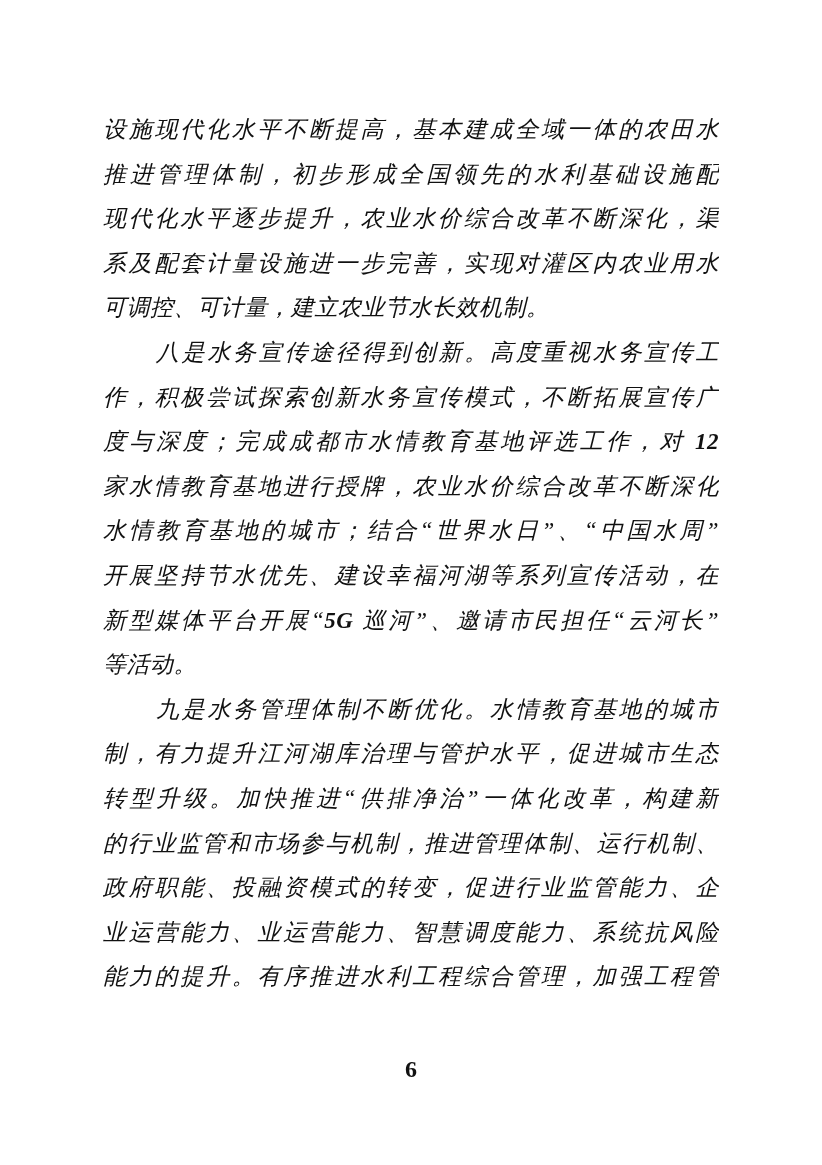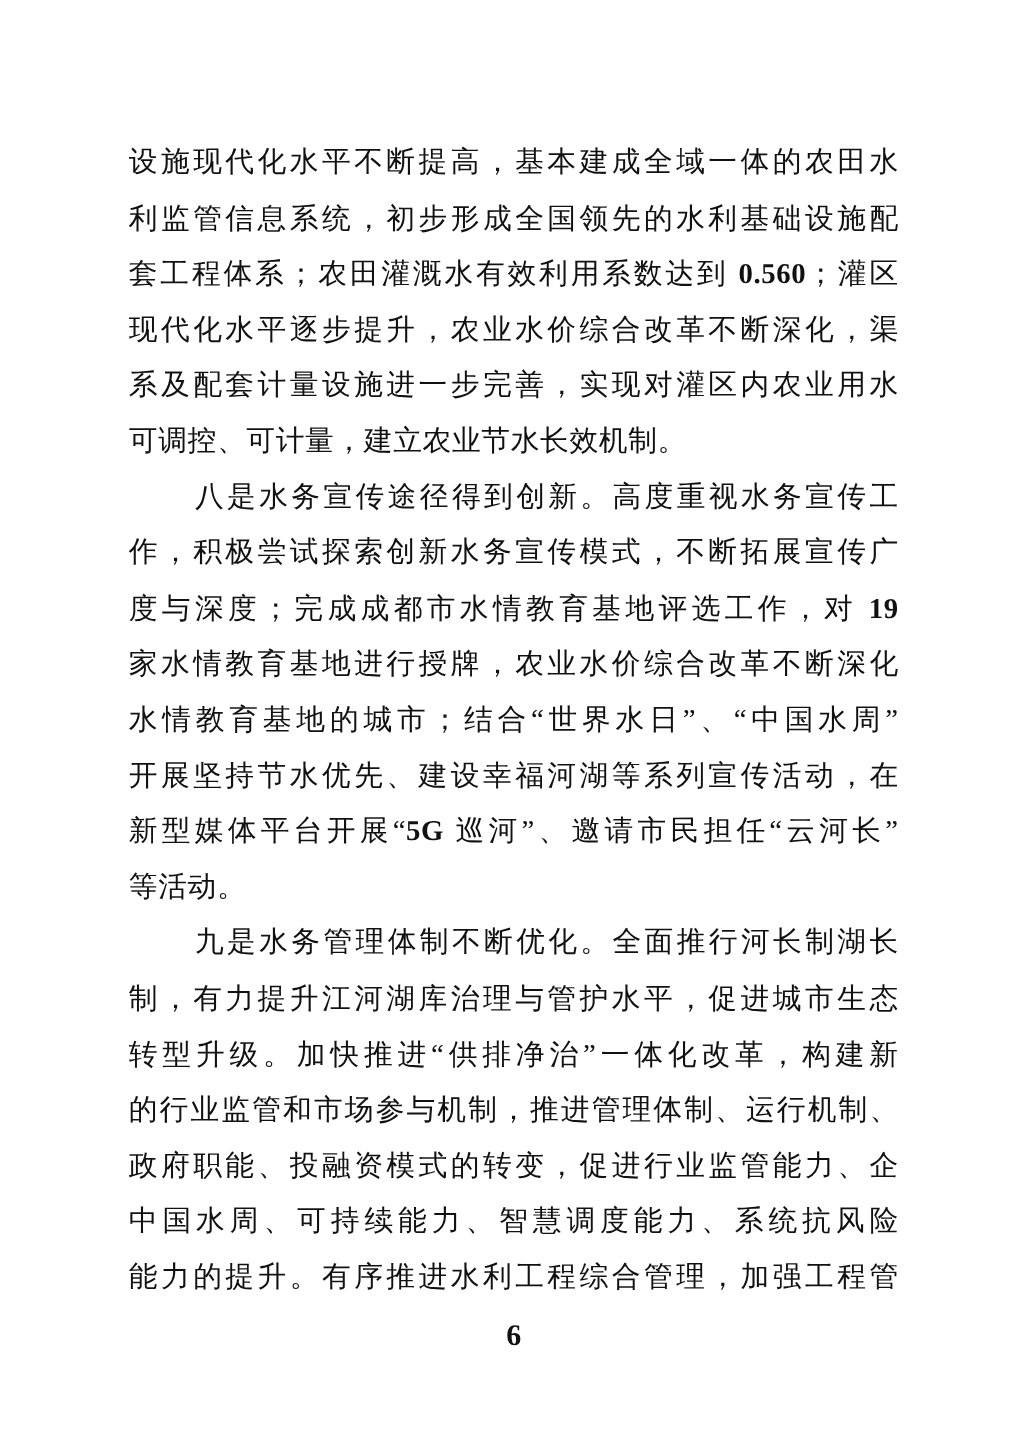"设施现代化水平不断提高，基本建成全域一体的农田水" .text-block { font-style: none -> italic }
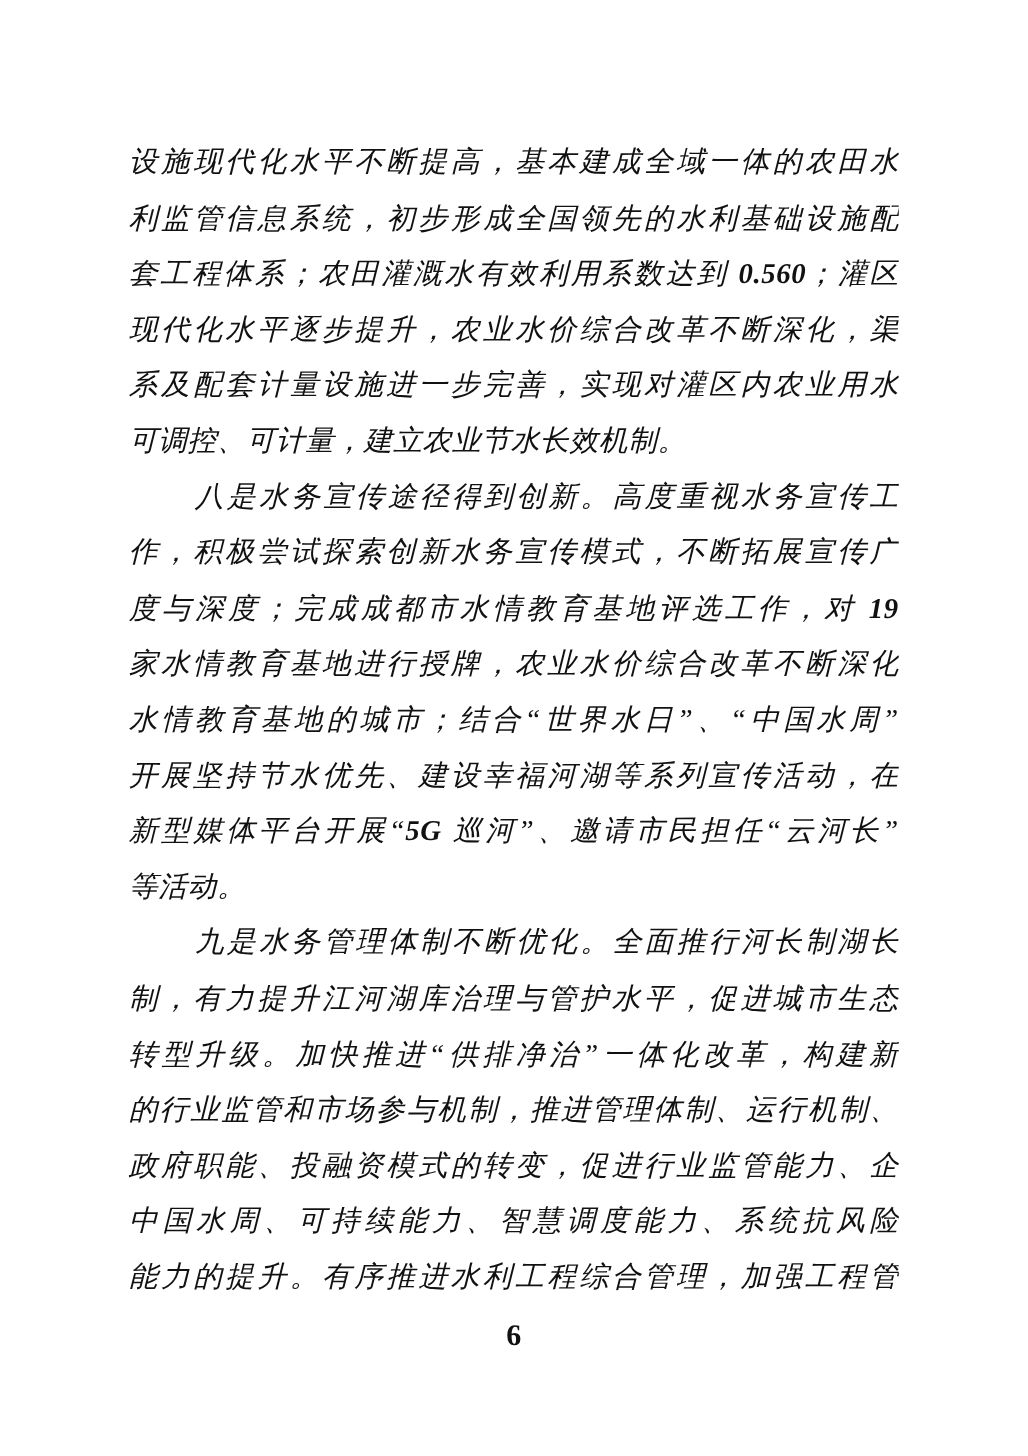"利监管信息系统，初步形成全国领先的水利基础设施配" div.line { text: 利监管信息系统 -> 推进管理体制 }
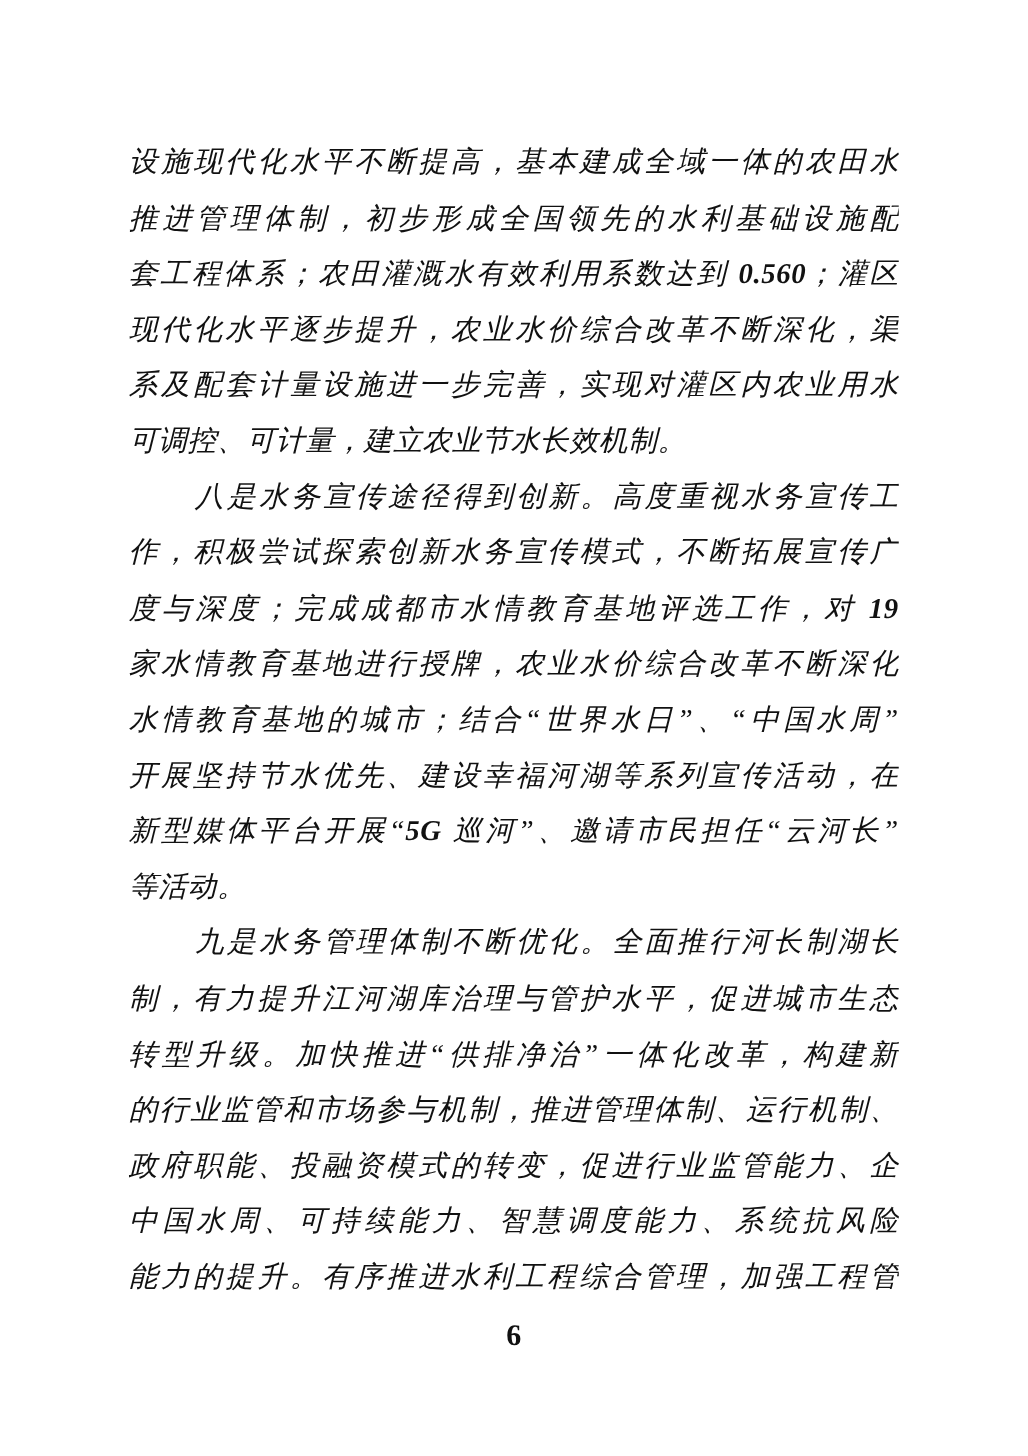"套工程体系；农田灌溉水有效利用系数达到 0.560；灌区" div.line { html: <div>套工程体系；农田灌溉水有效利用系数达到 <b>0.560</b>；灌区</div> -> none }
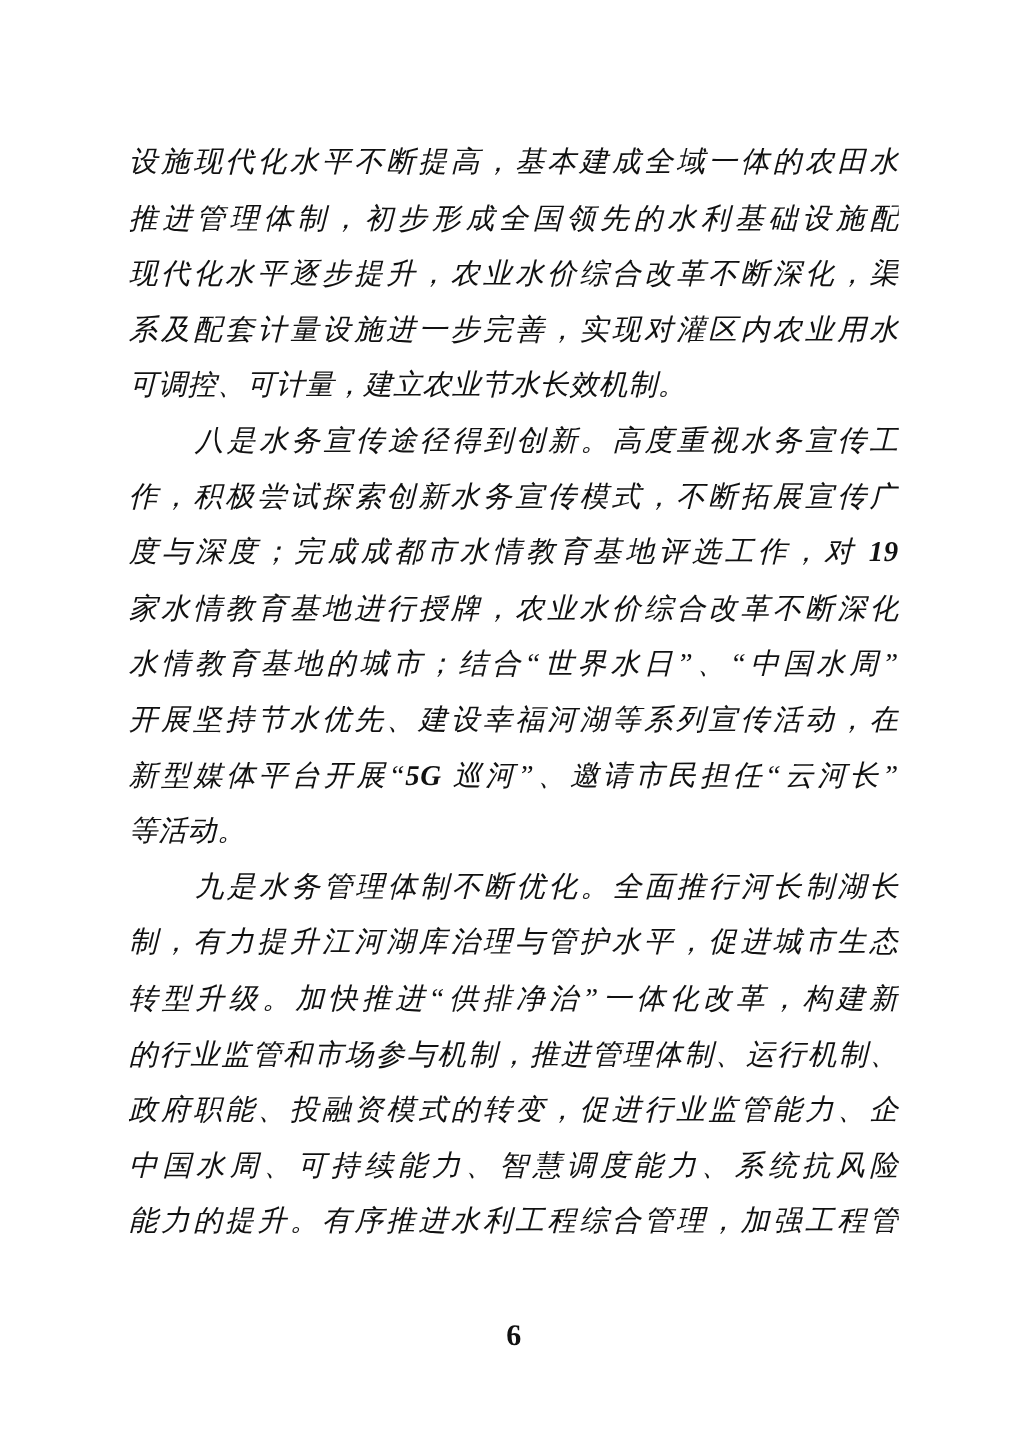"19" b { text: 19 -> 12 }
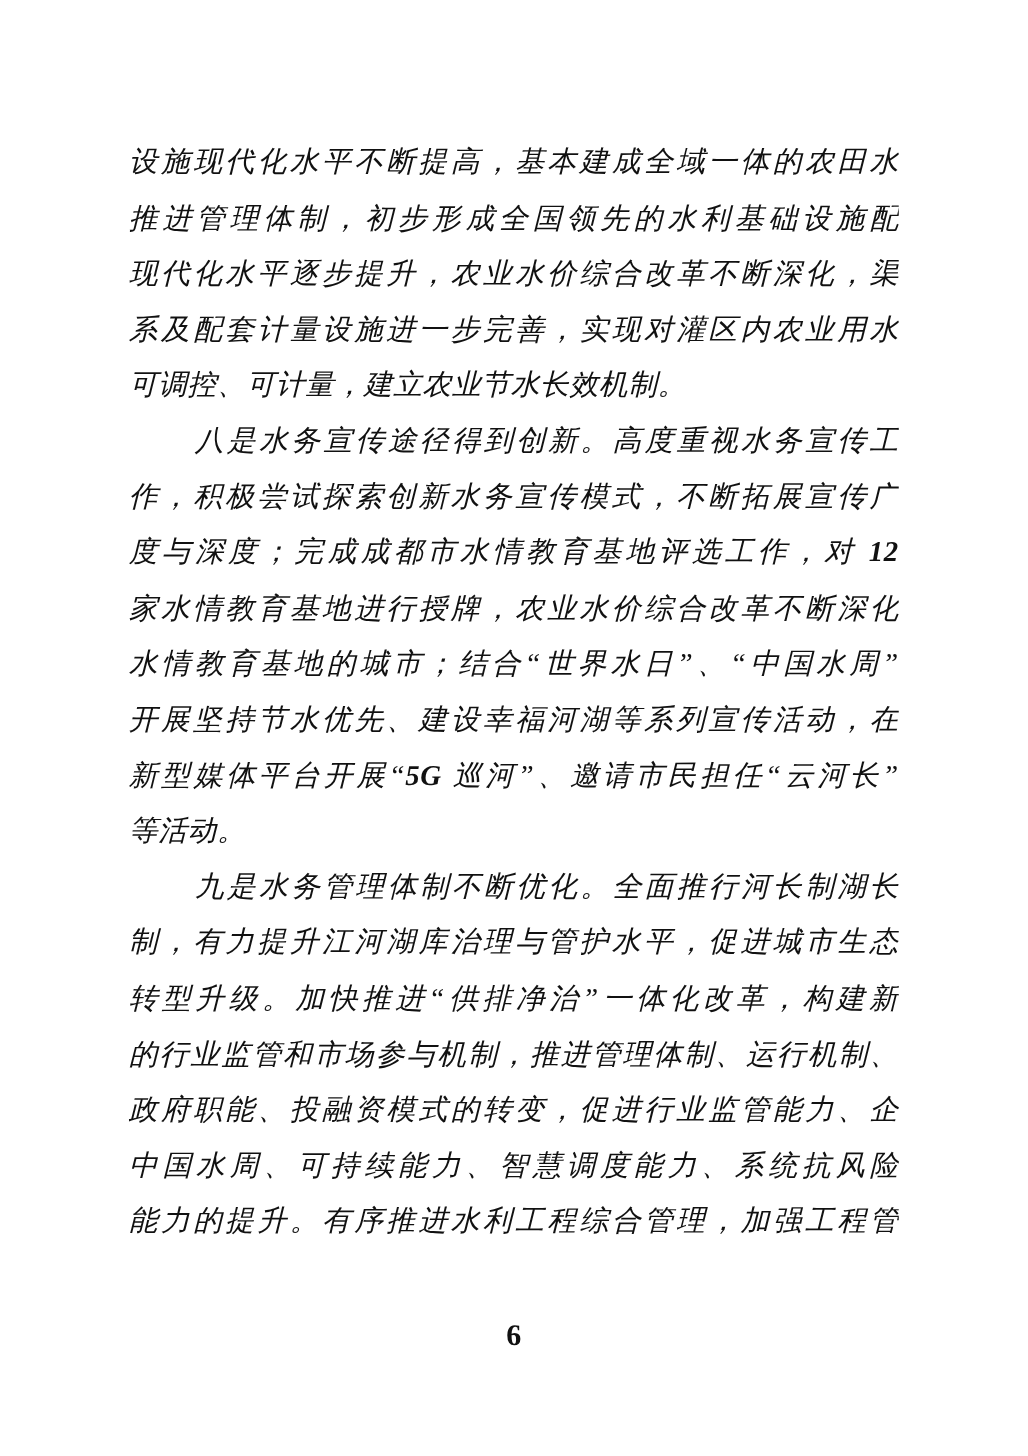"九是水务管理体制不断优化。全面推行河长制湖长" div.line { text: 全面推行河长制湖长 -> 水情教育基地的城市 }
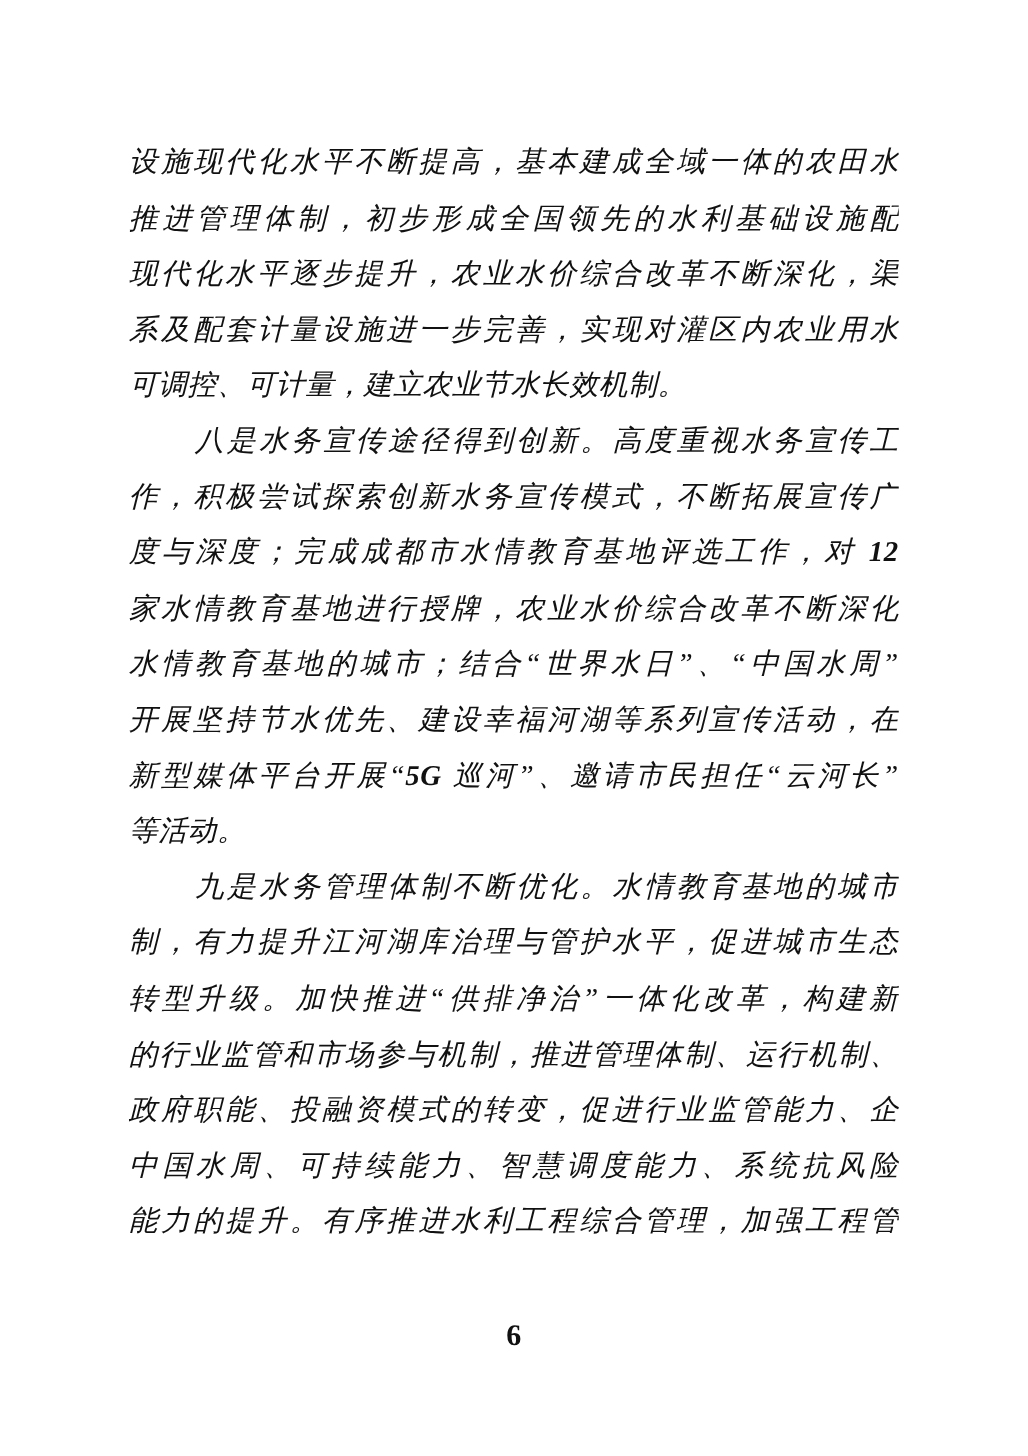"中国水周、可持续能力、智慧调度能力、系统抗风险" div.line { text: 中国水周、可持续 -> 业运营能力、业运营 }
